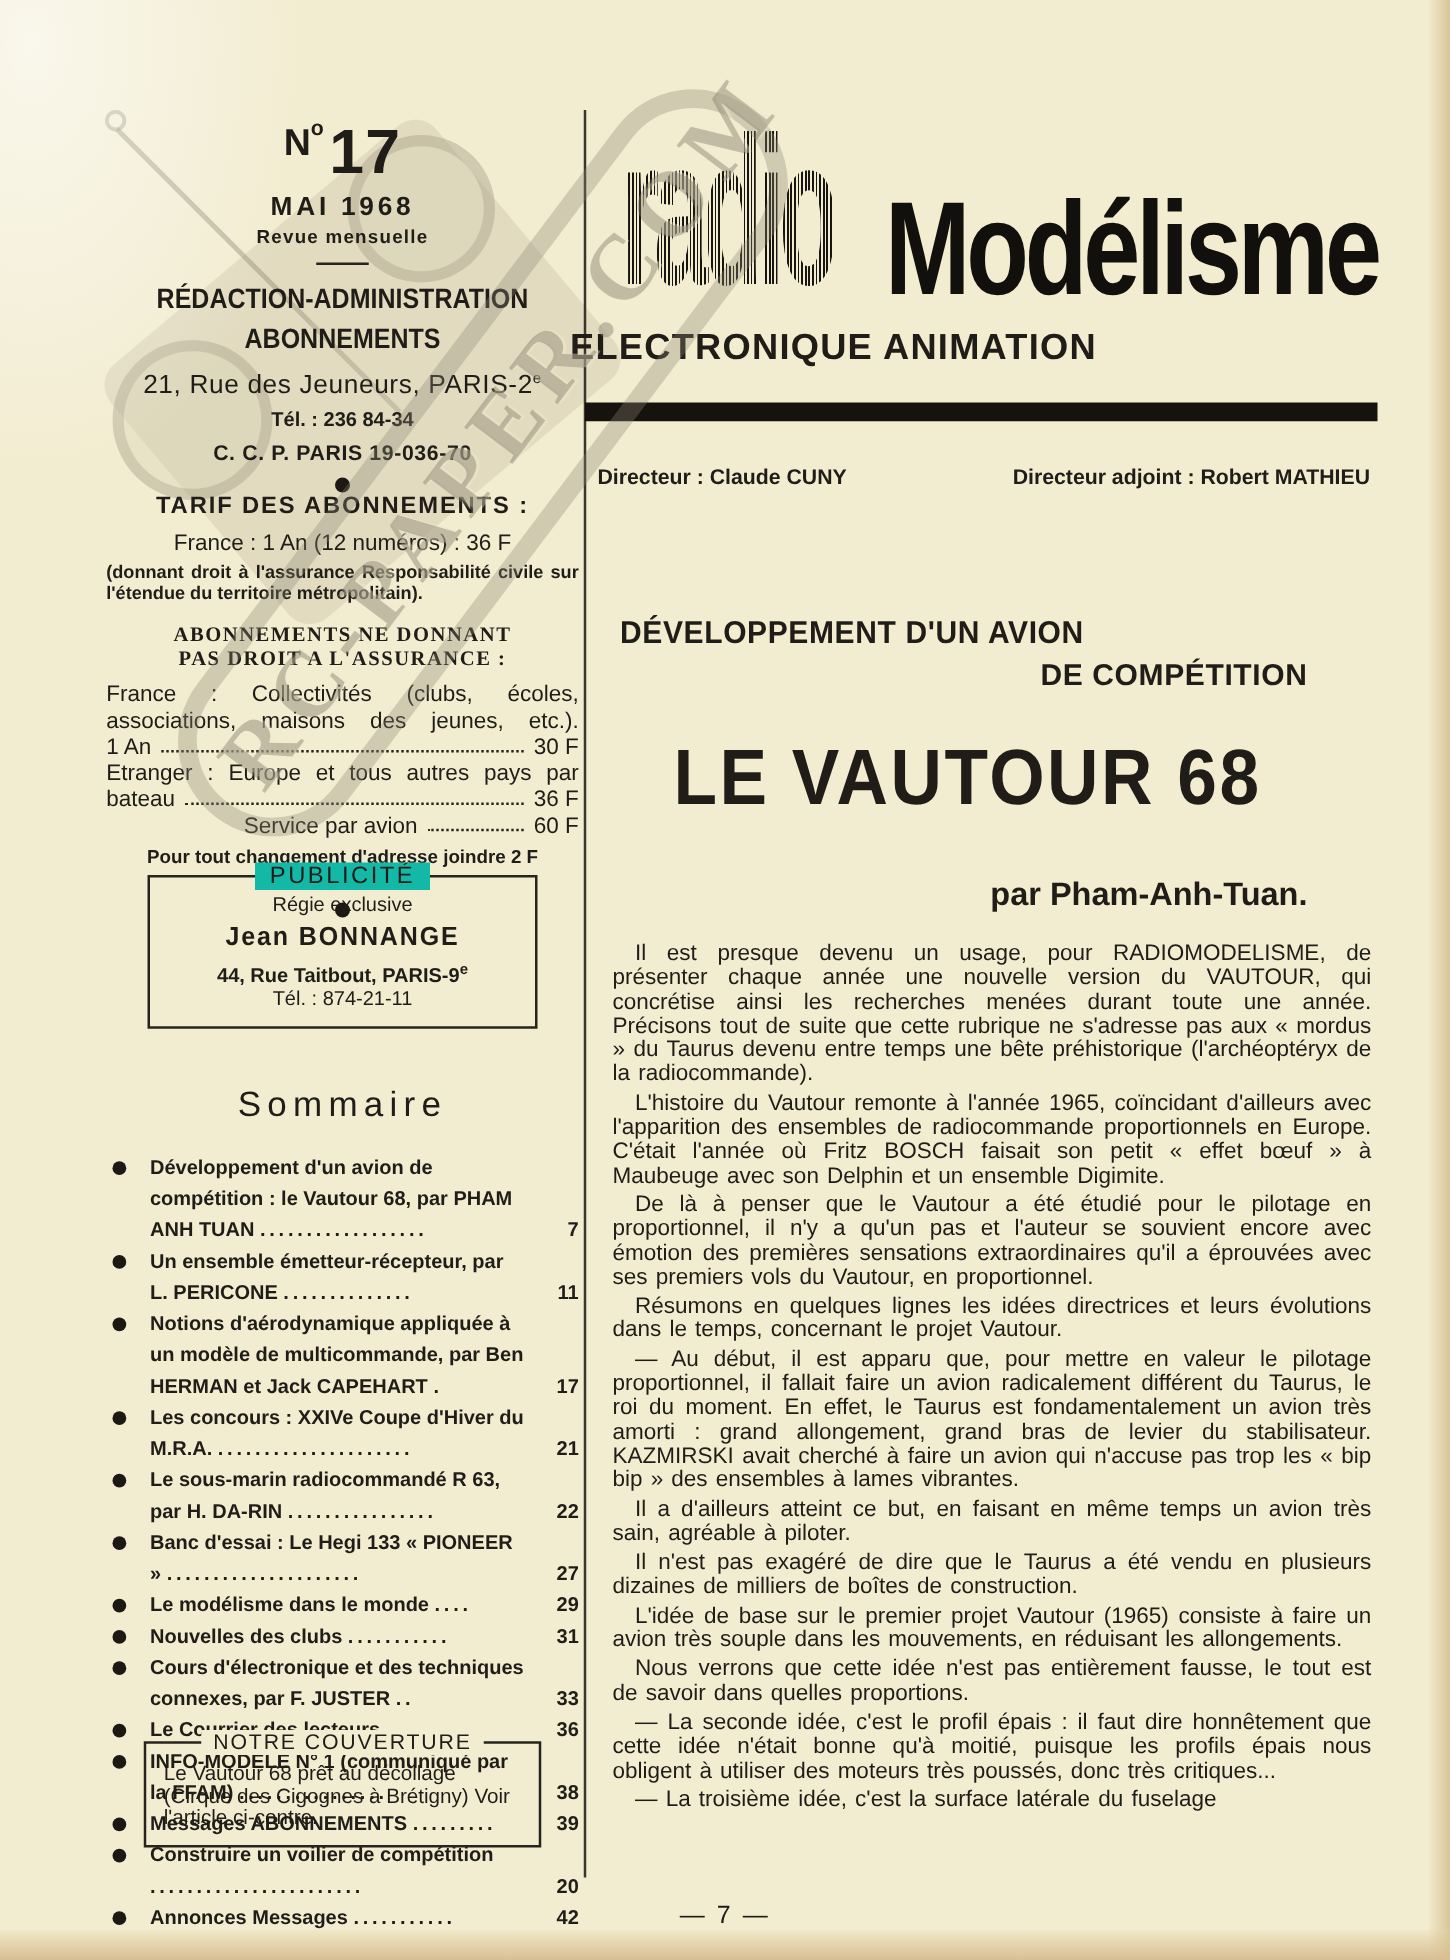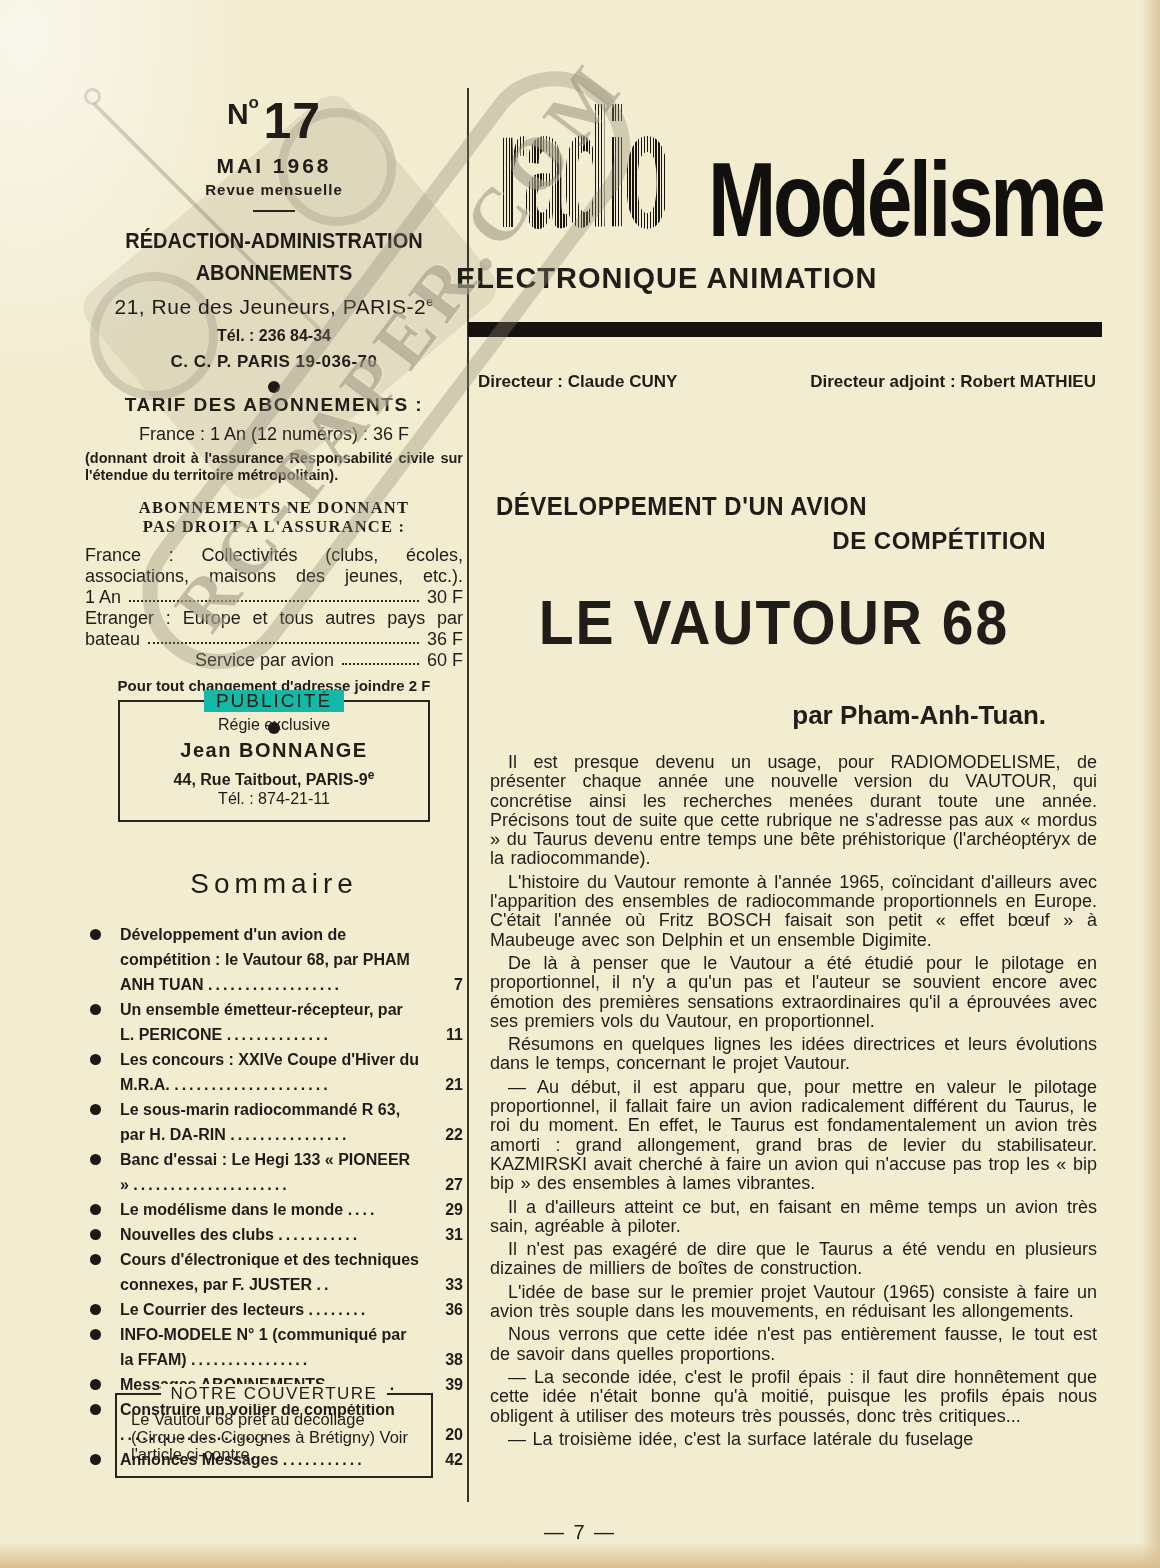"Notions d'aérodynamique appliquée à un" div.toc-item { html: none -> <div> <span></span> <span>Notions d'aérodynamique appliquée à un modèle de multicommande, par Ben HERMAN et Jack CAPEHART </span> <span>.</span> <span>17</span> </div> }
